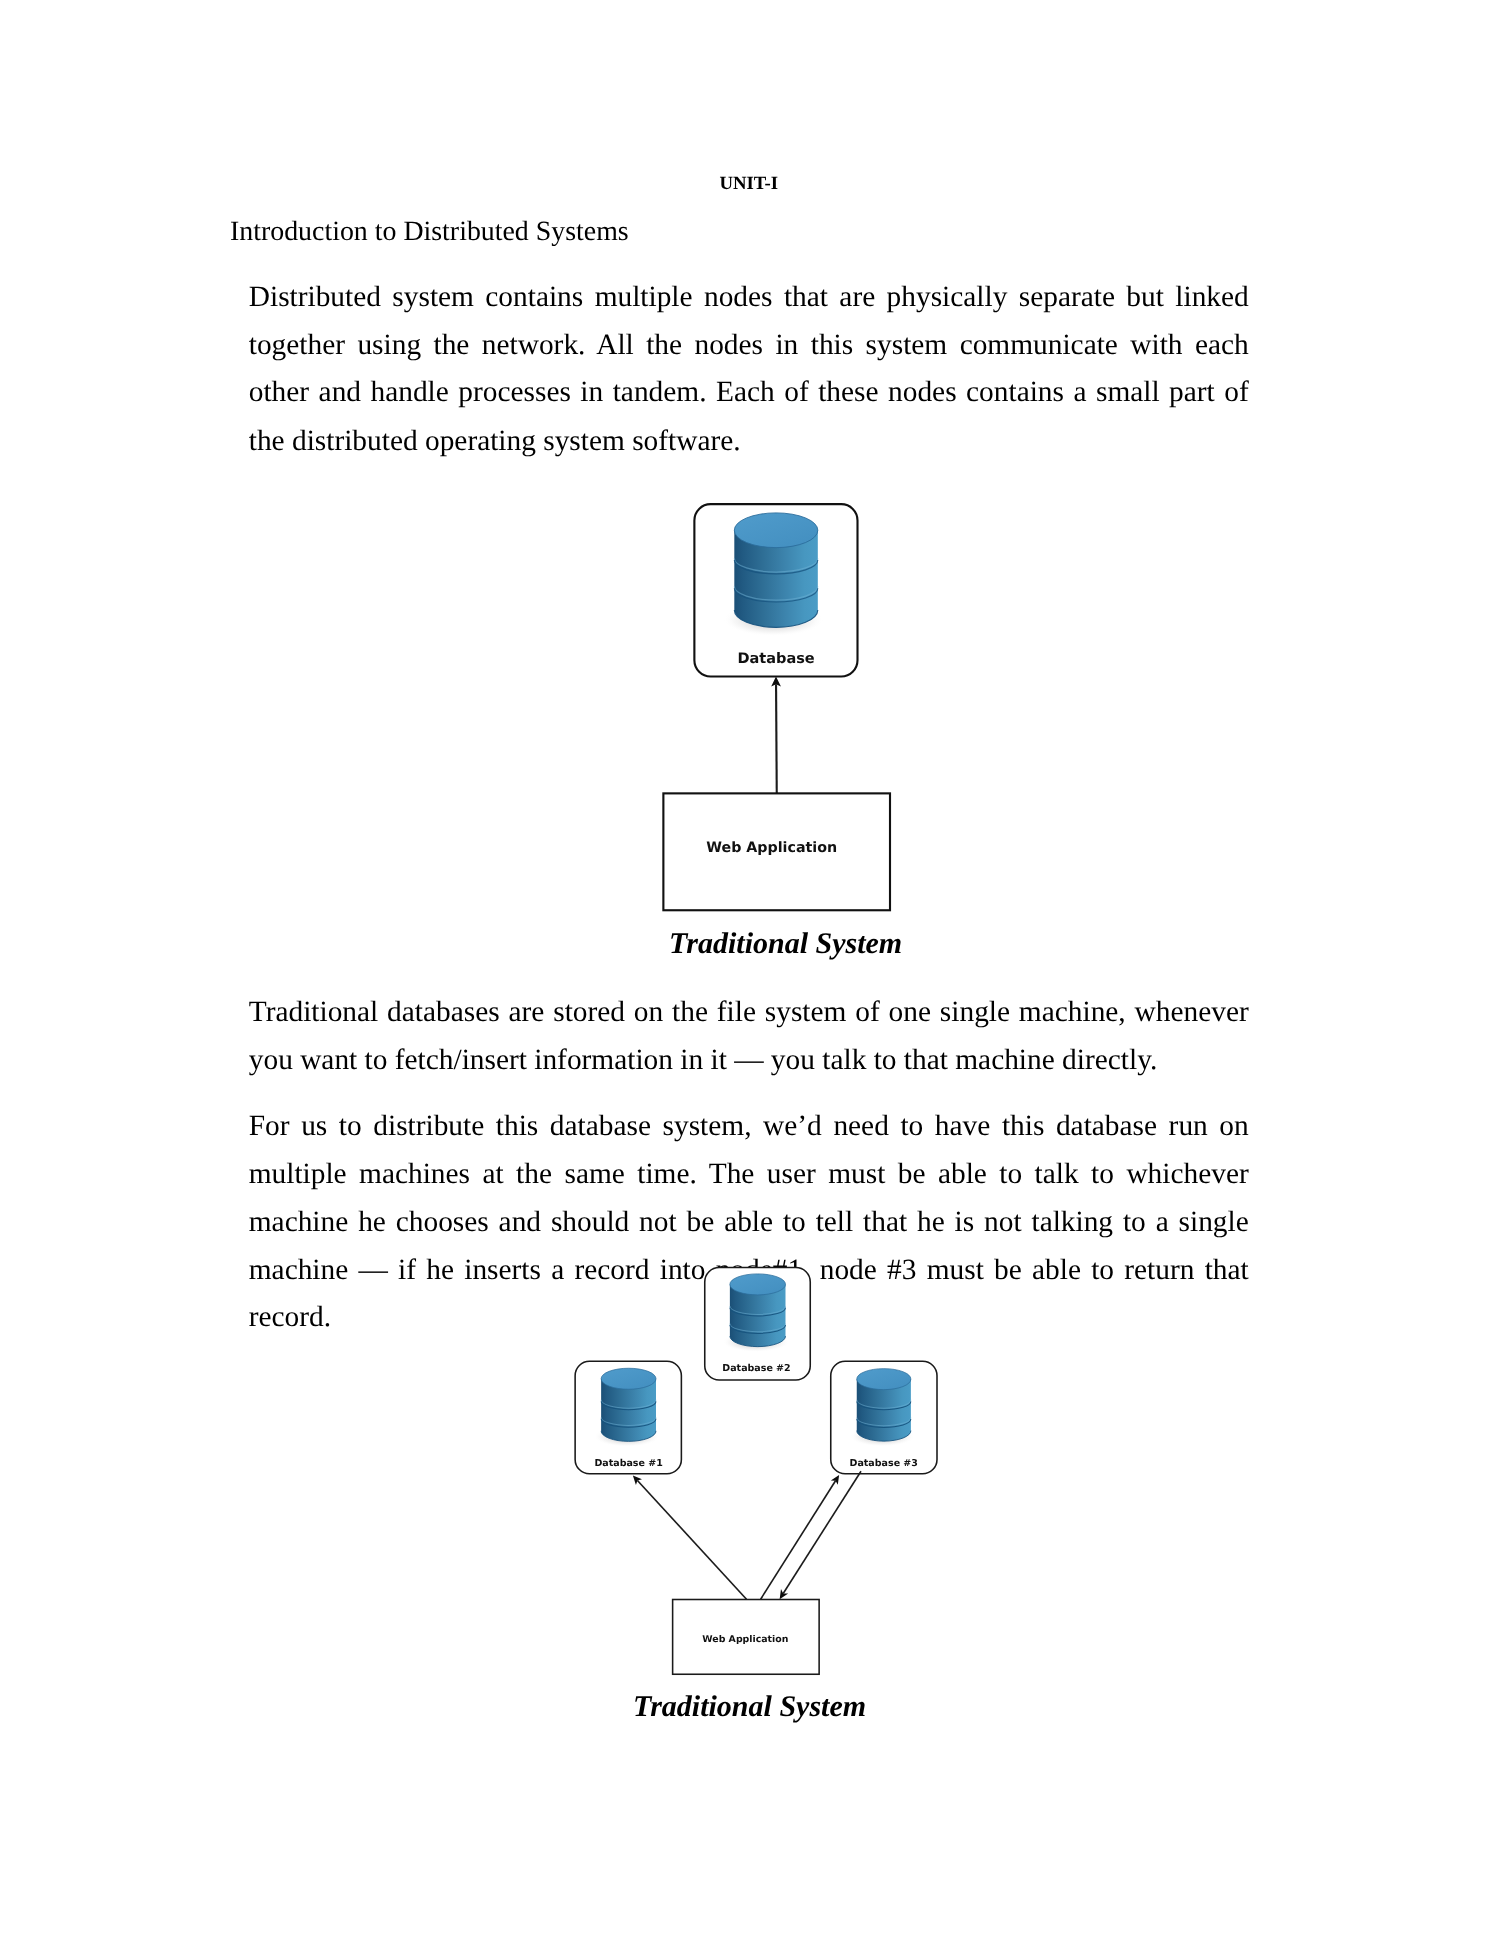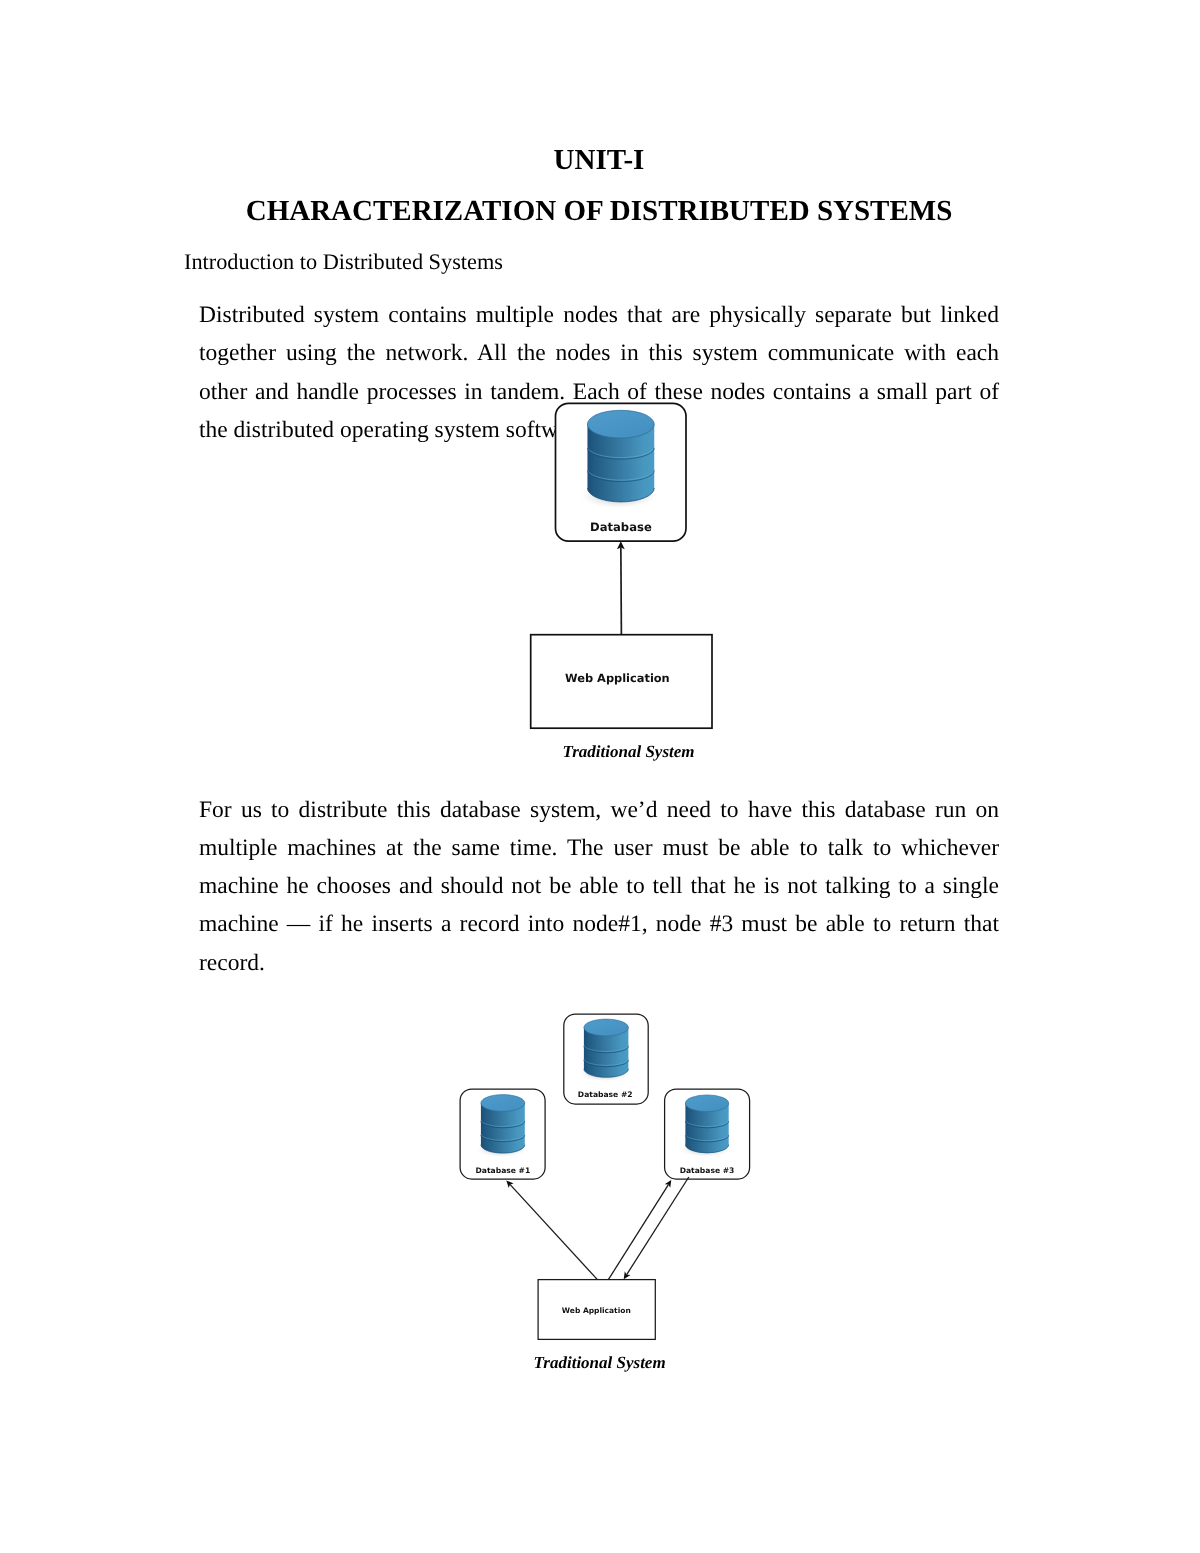"UNIT-I" .title-line { font-size: 29px -> 15px; margin: 13px -> 0 }
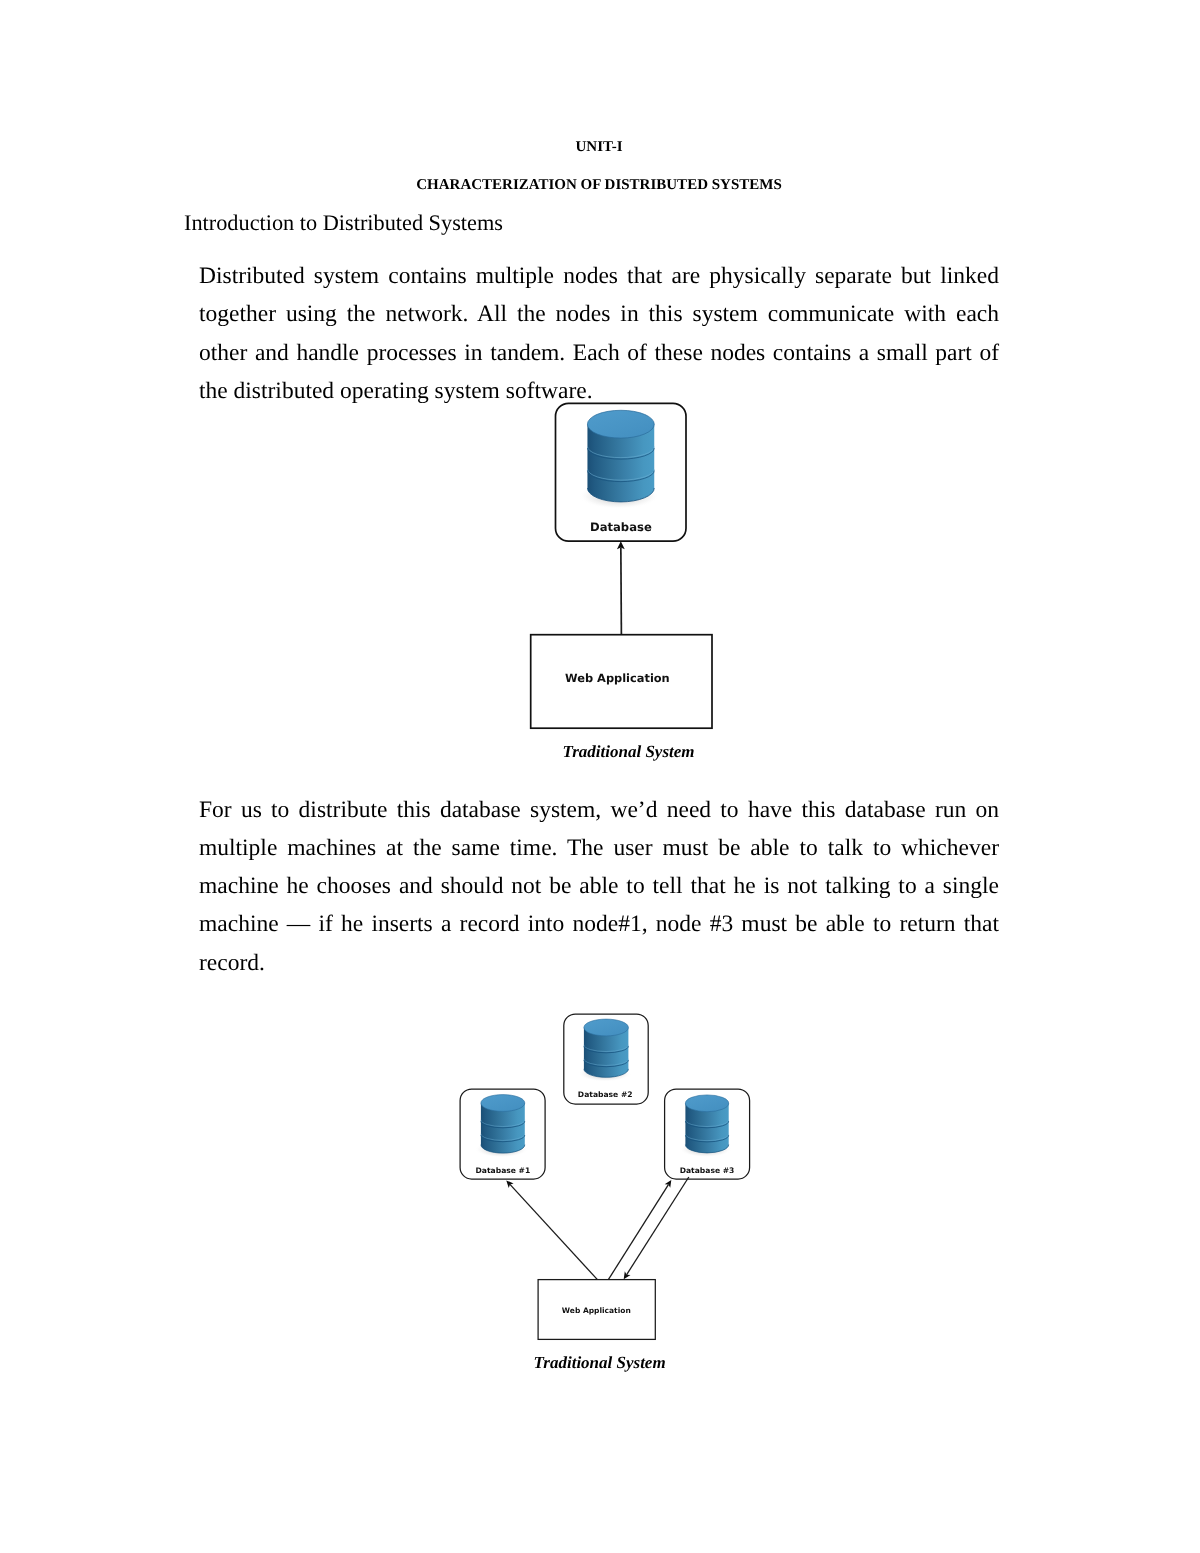"CHARACTERIZATION OF DISTRIBUTED SYSTEMS" div.title-line { html: <div>CHARACTERIZATION OF DISTRIBUTED SYSTEMS</div> -> none }
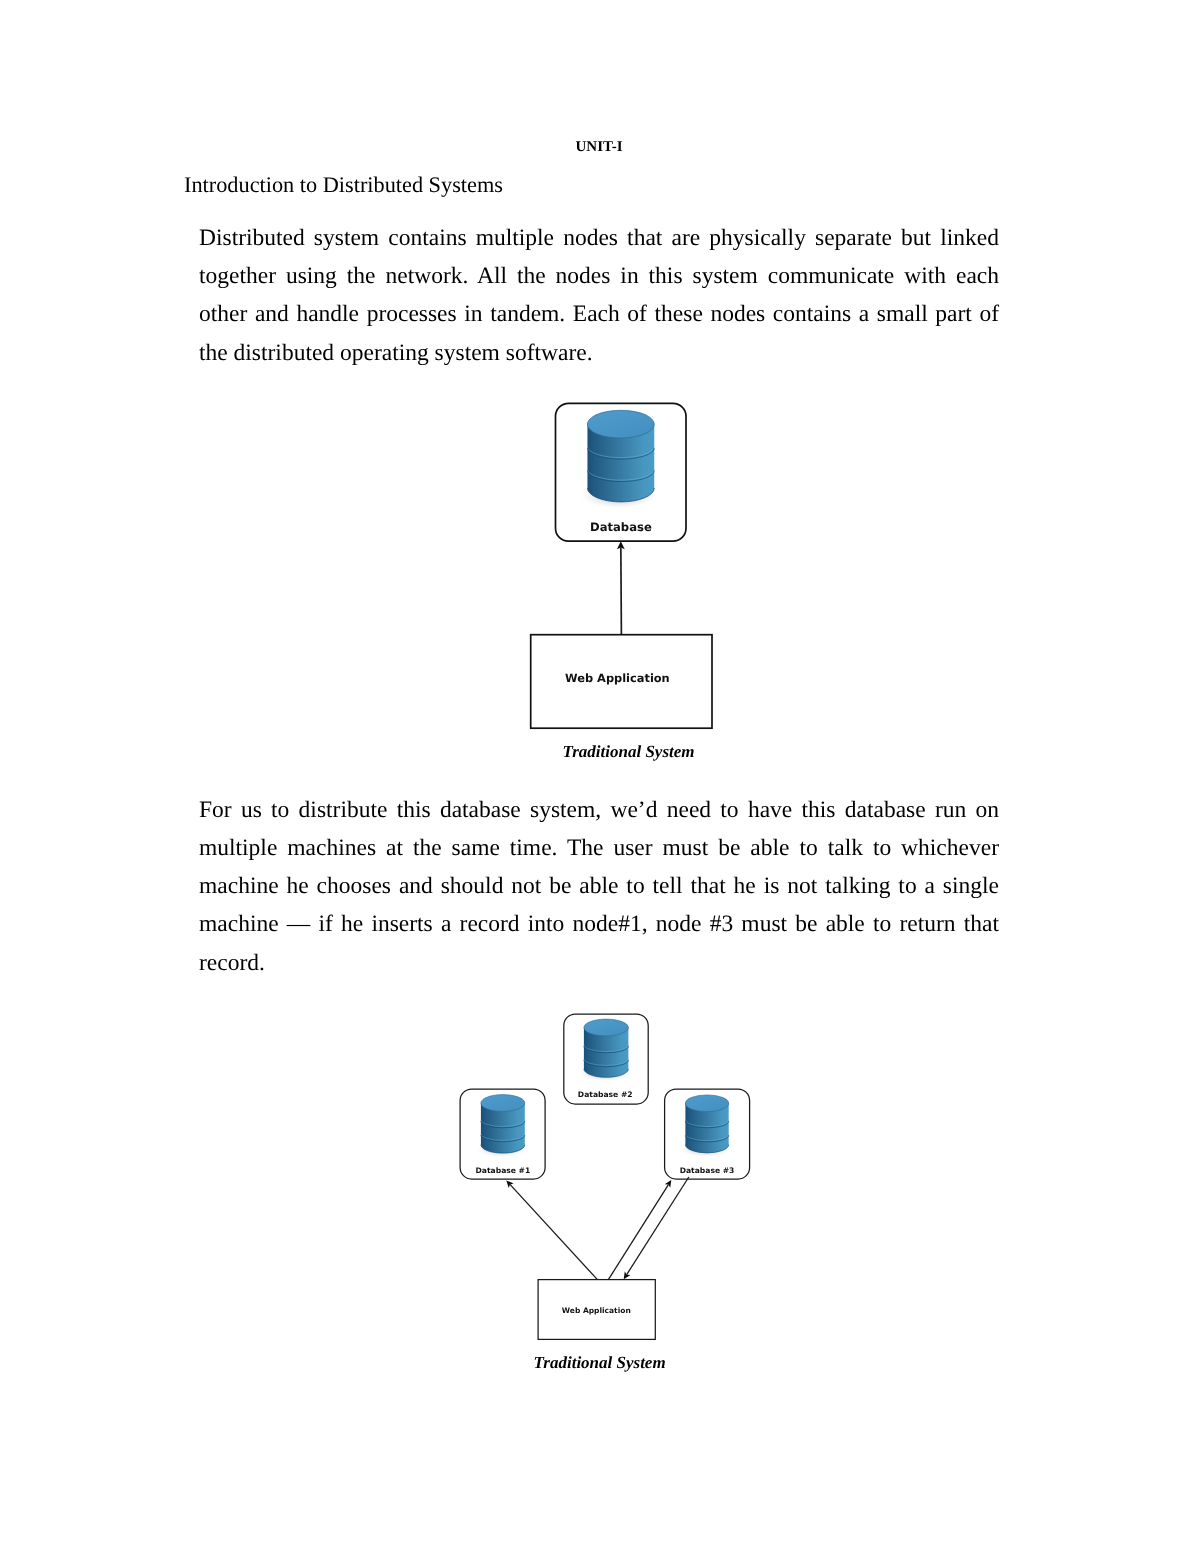"Traditional System" .fig-caption { font-size: 17px -> 24px }
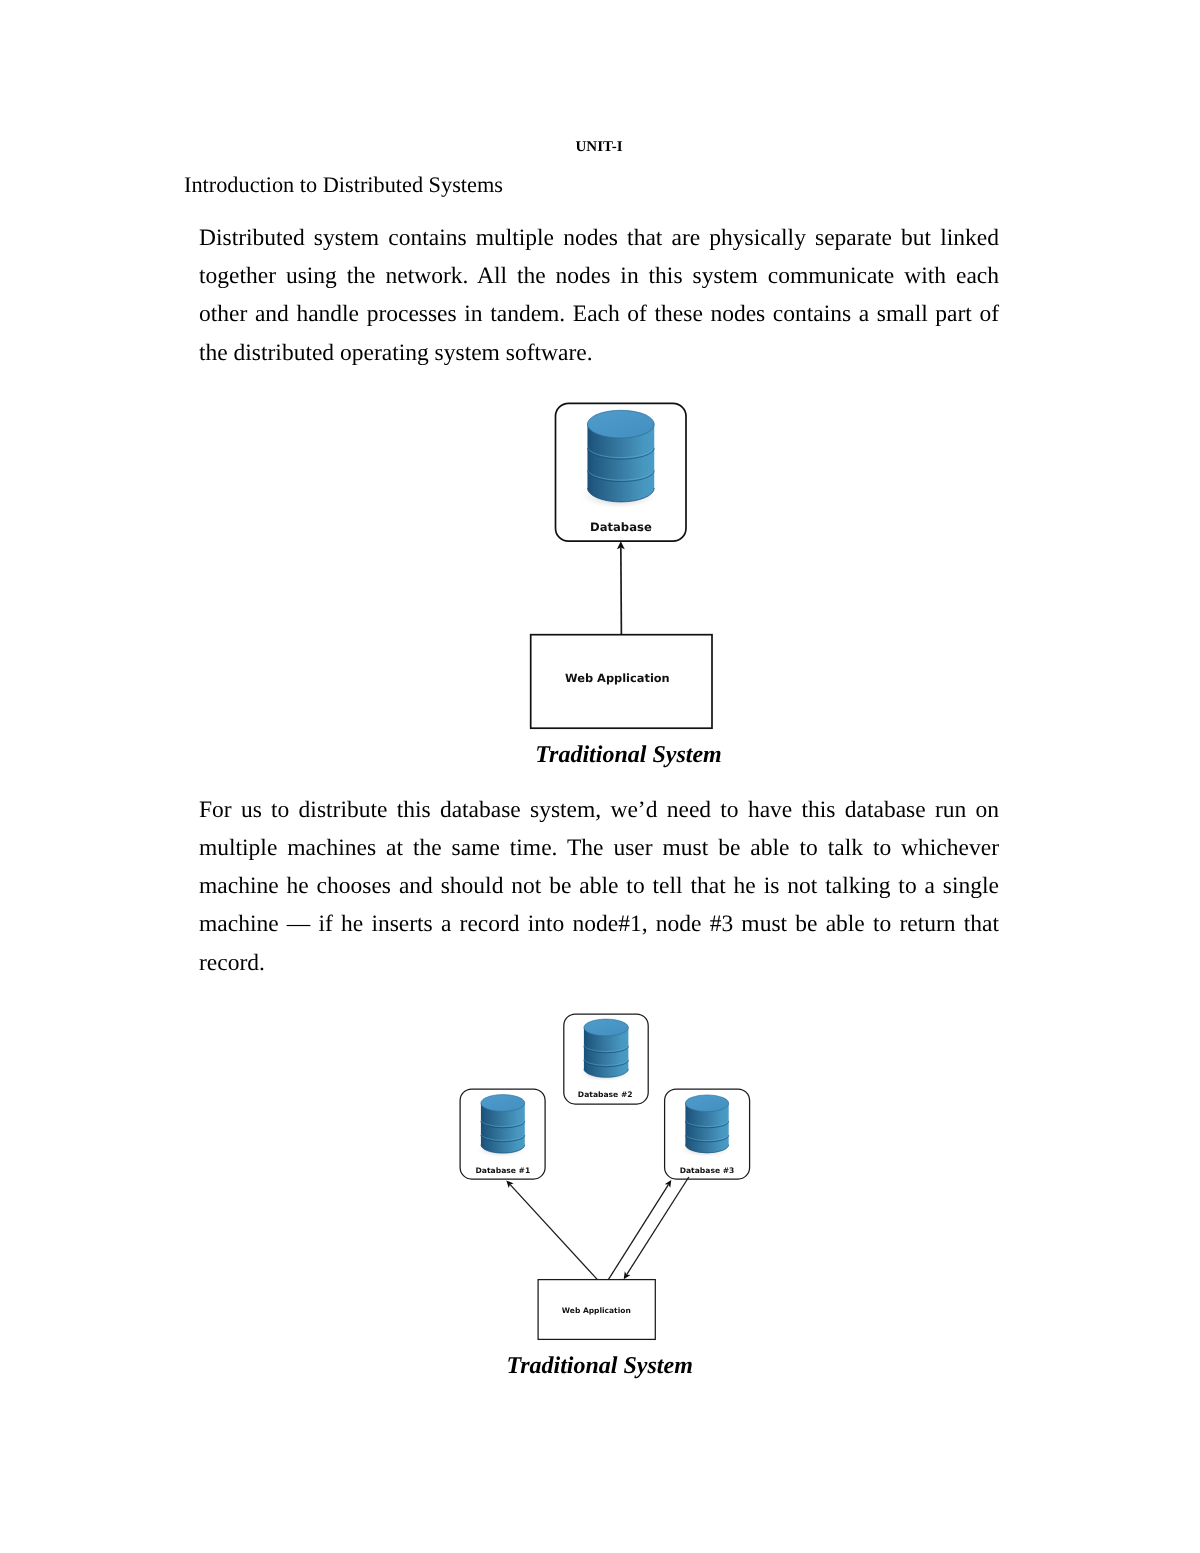"Traditional databases are stored on" p.para { html: none -> <p>Traditional databases are stored on the file system of one single machine, whenever you want to fetch/insert information in it — you talk to that machine directly.</p> }
